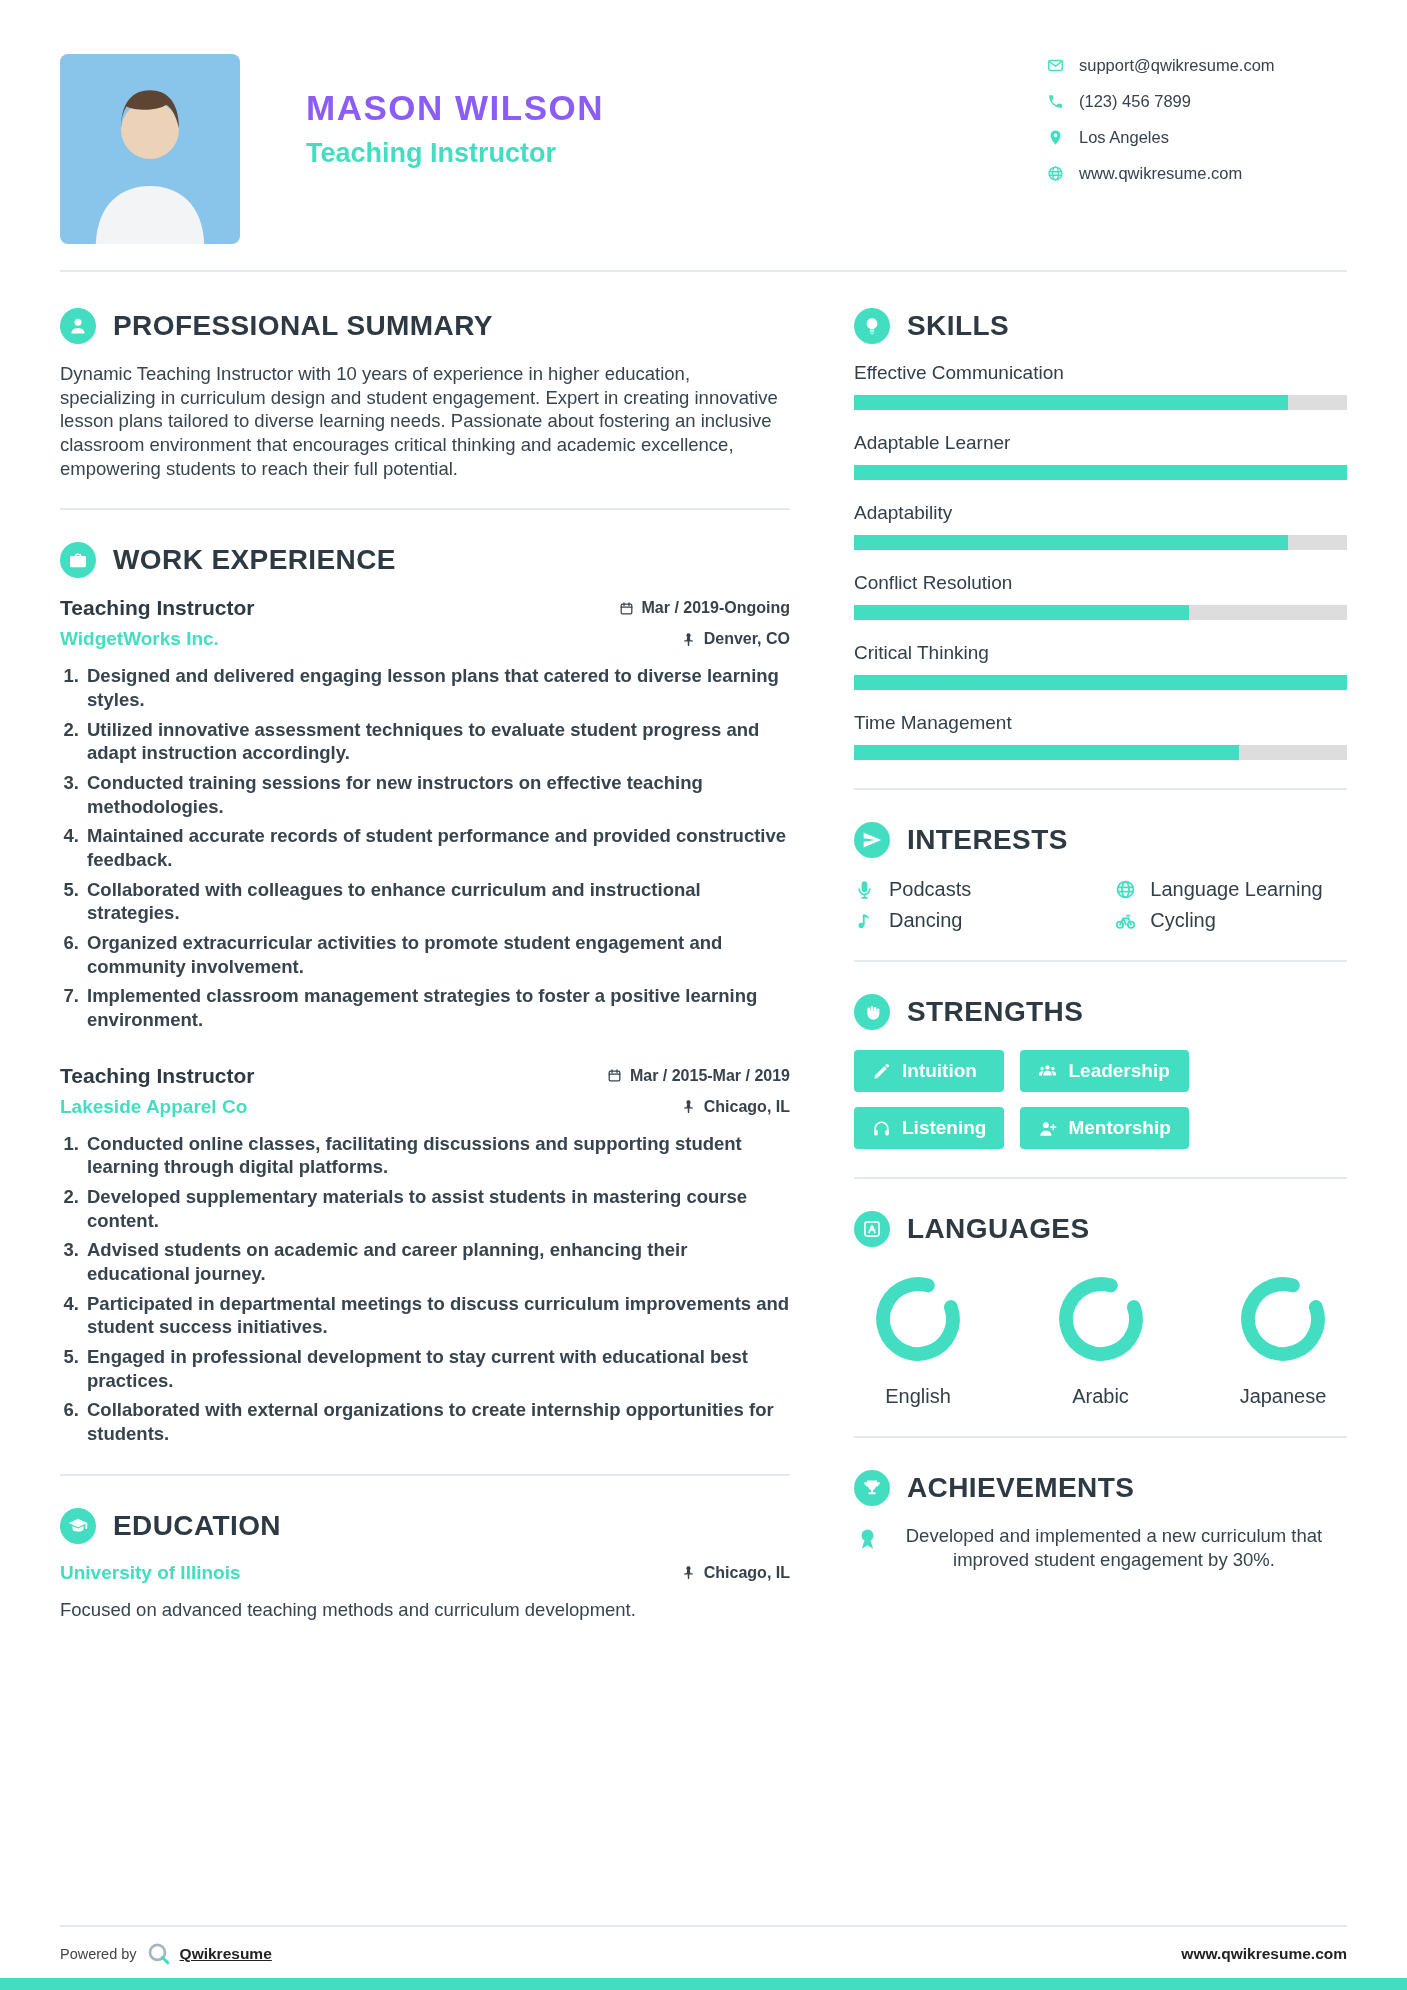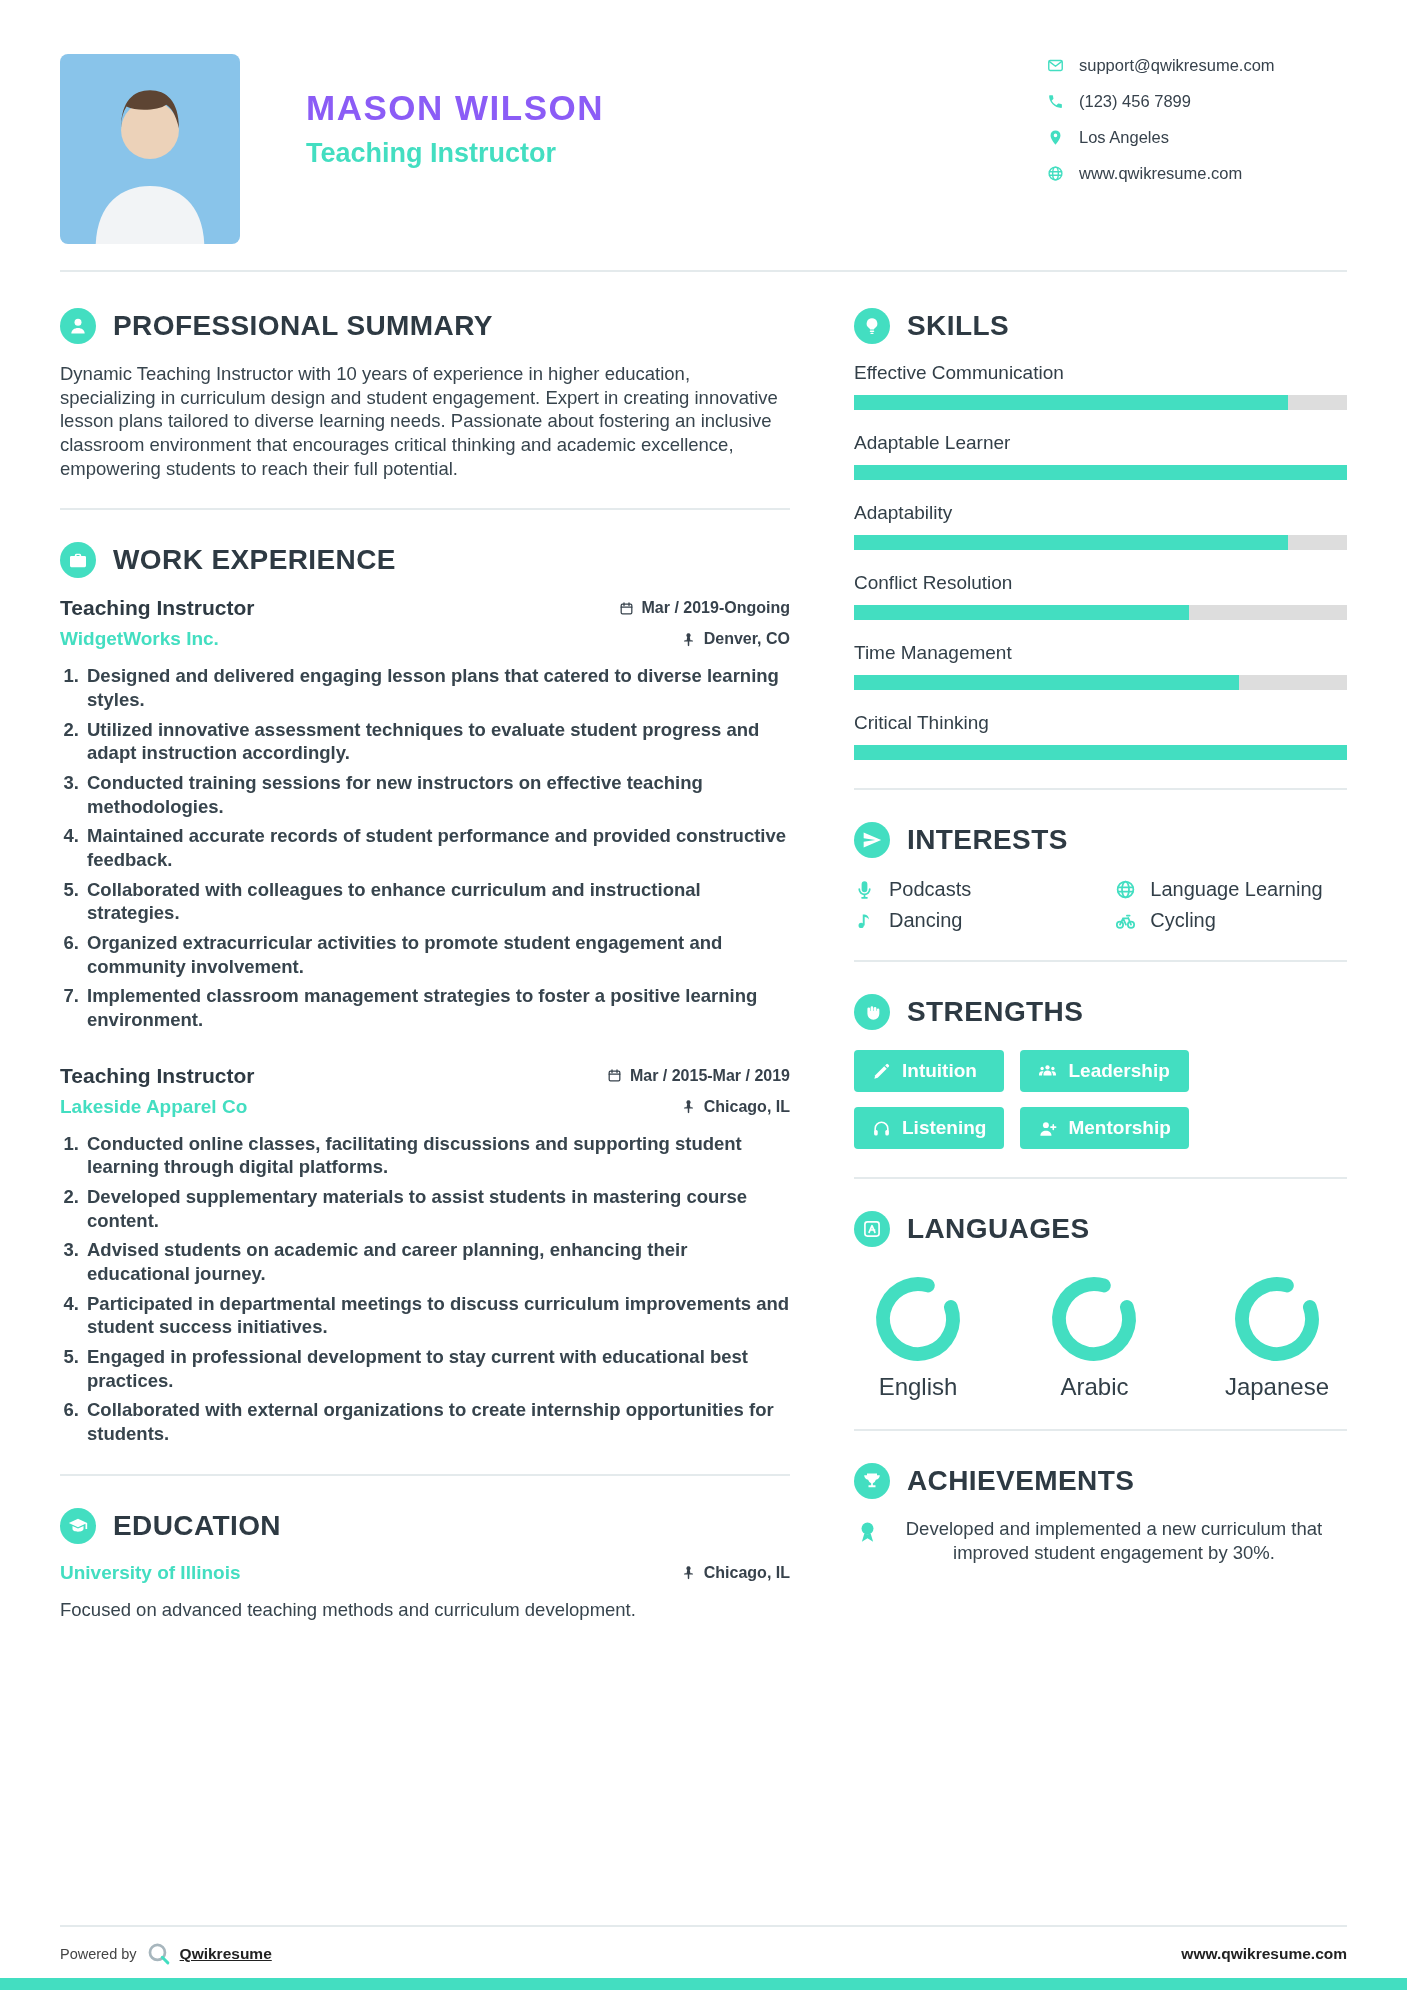"Time Management" div.skill { order: before "Critical Thinking" -> after "Critical Thinking" }
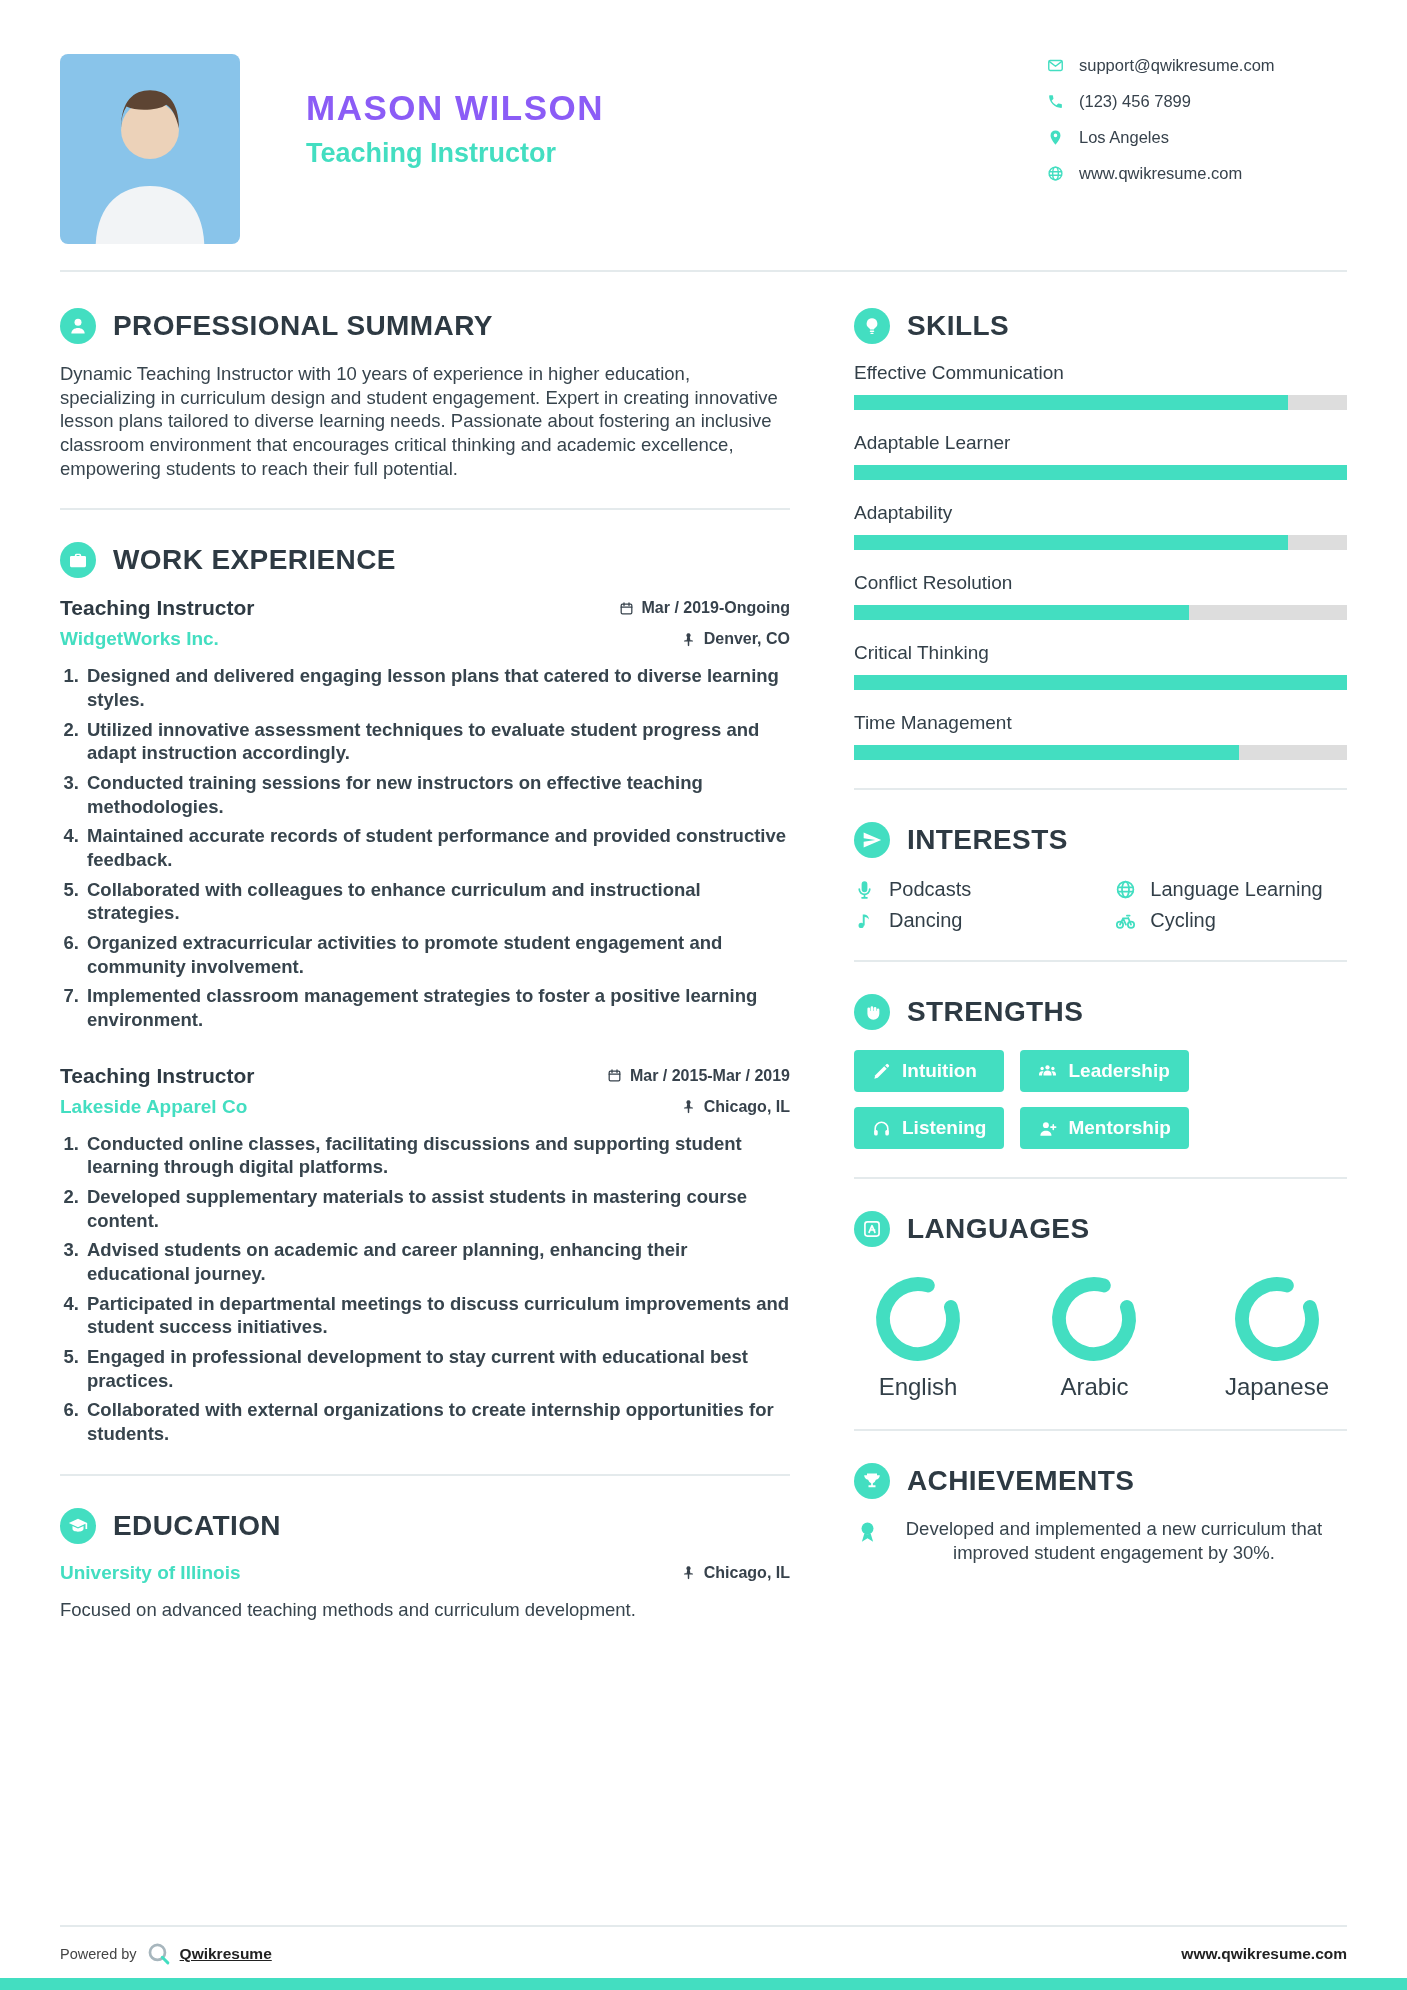"English" .lang-name { font-size: 24px -> 20px; margin-top: 8px -> 20px }
